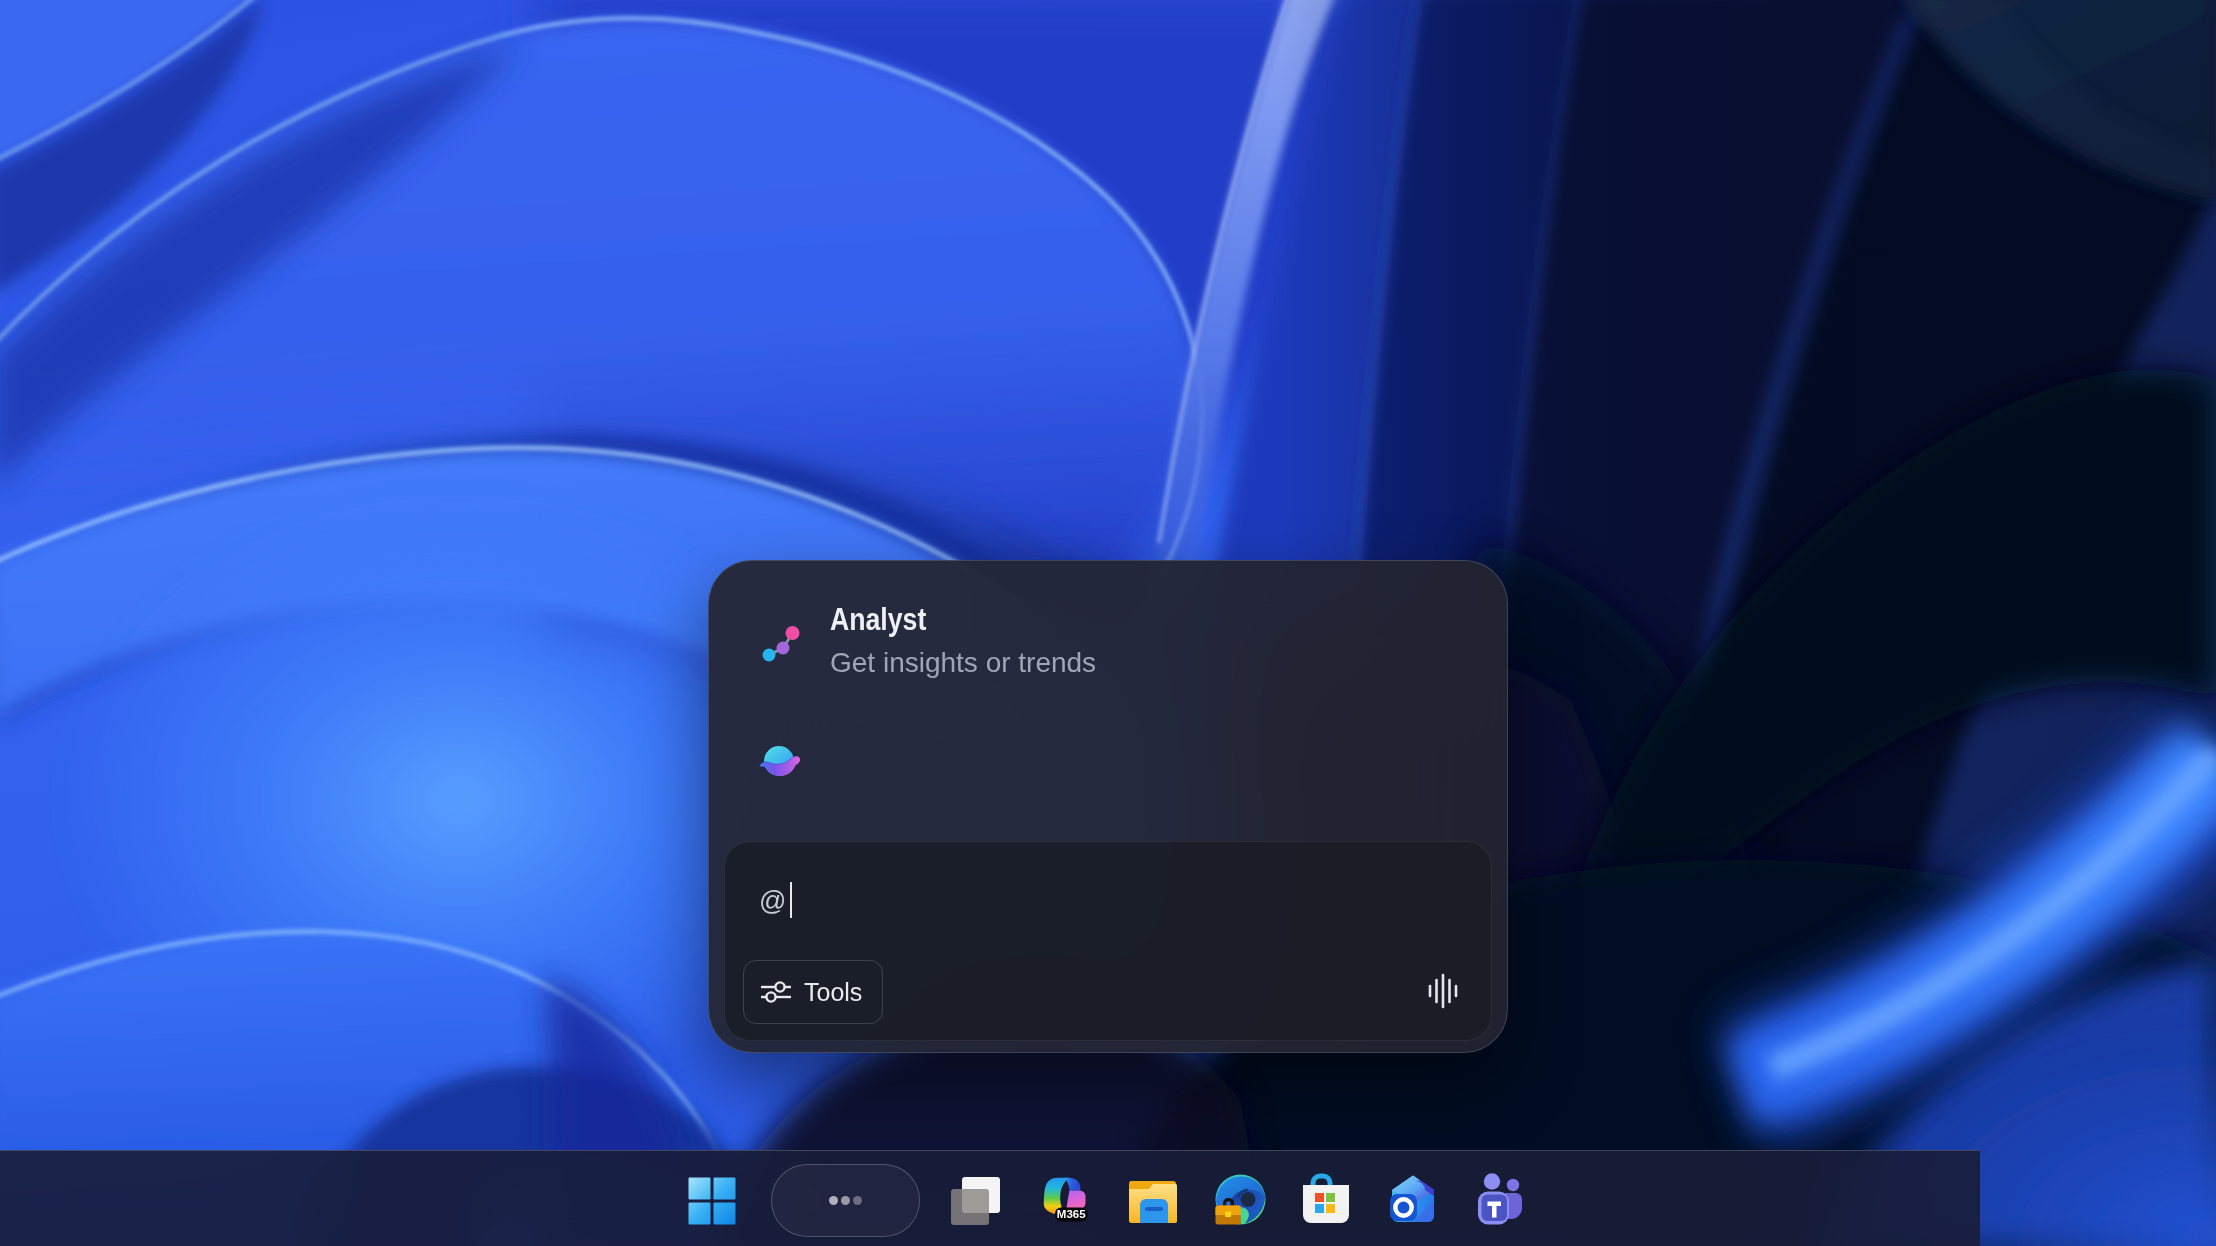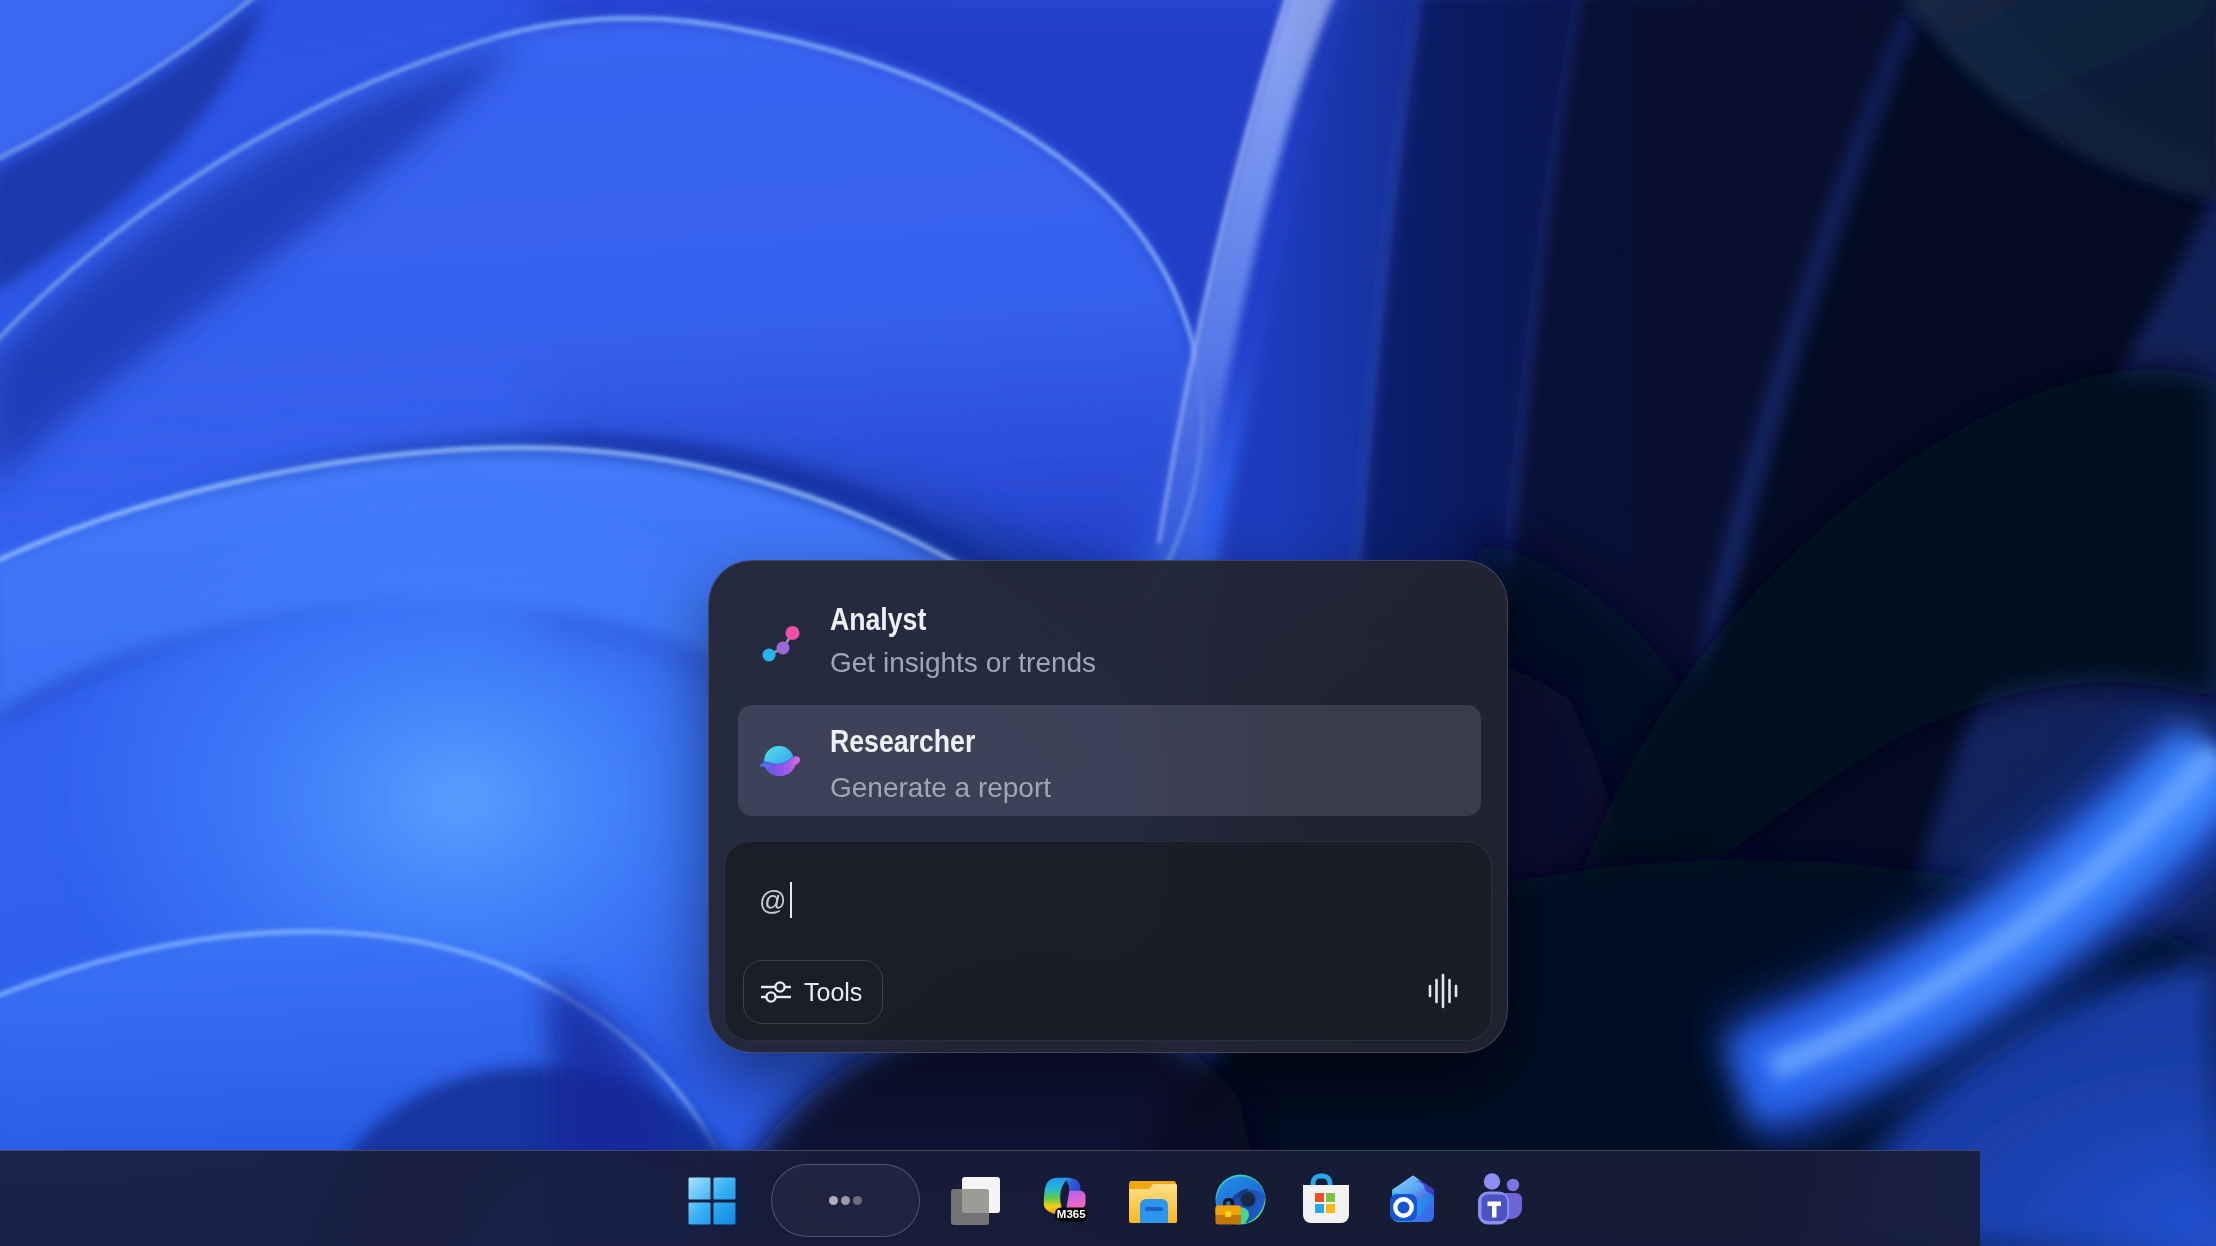"Researcher" div { html: <div> <div>Researcher</div> <div>Generate a report</div> </div> -> none }
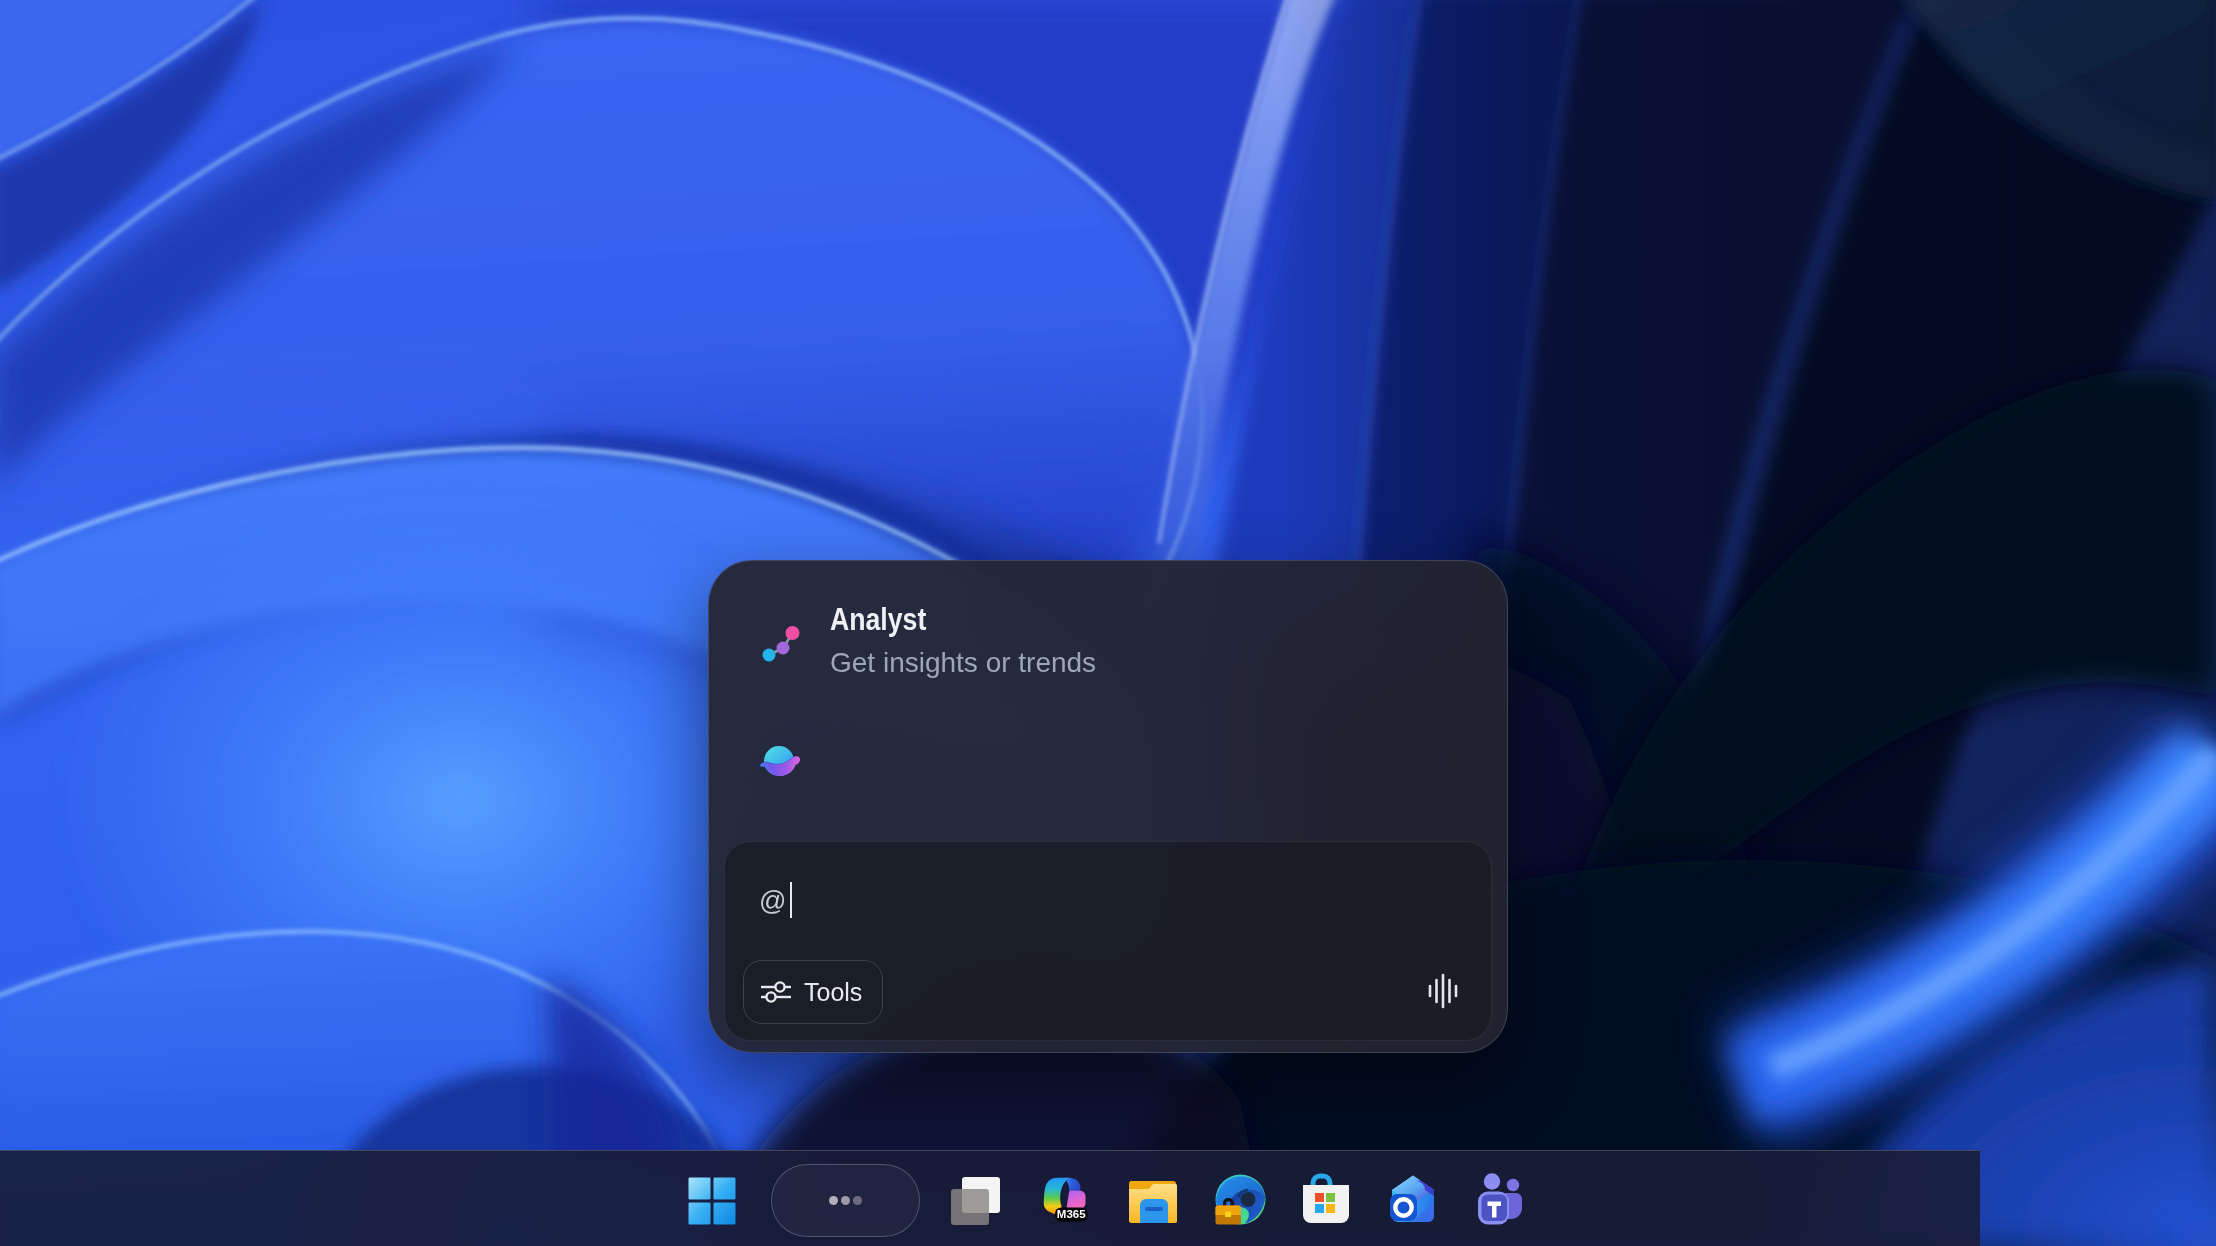"Tools" #toolsbtn { border-radius: 19px -> 13px }
